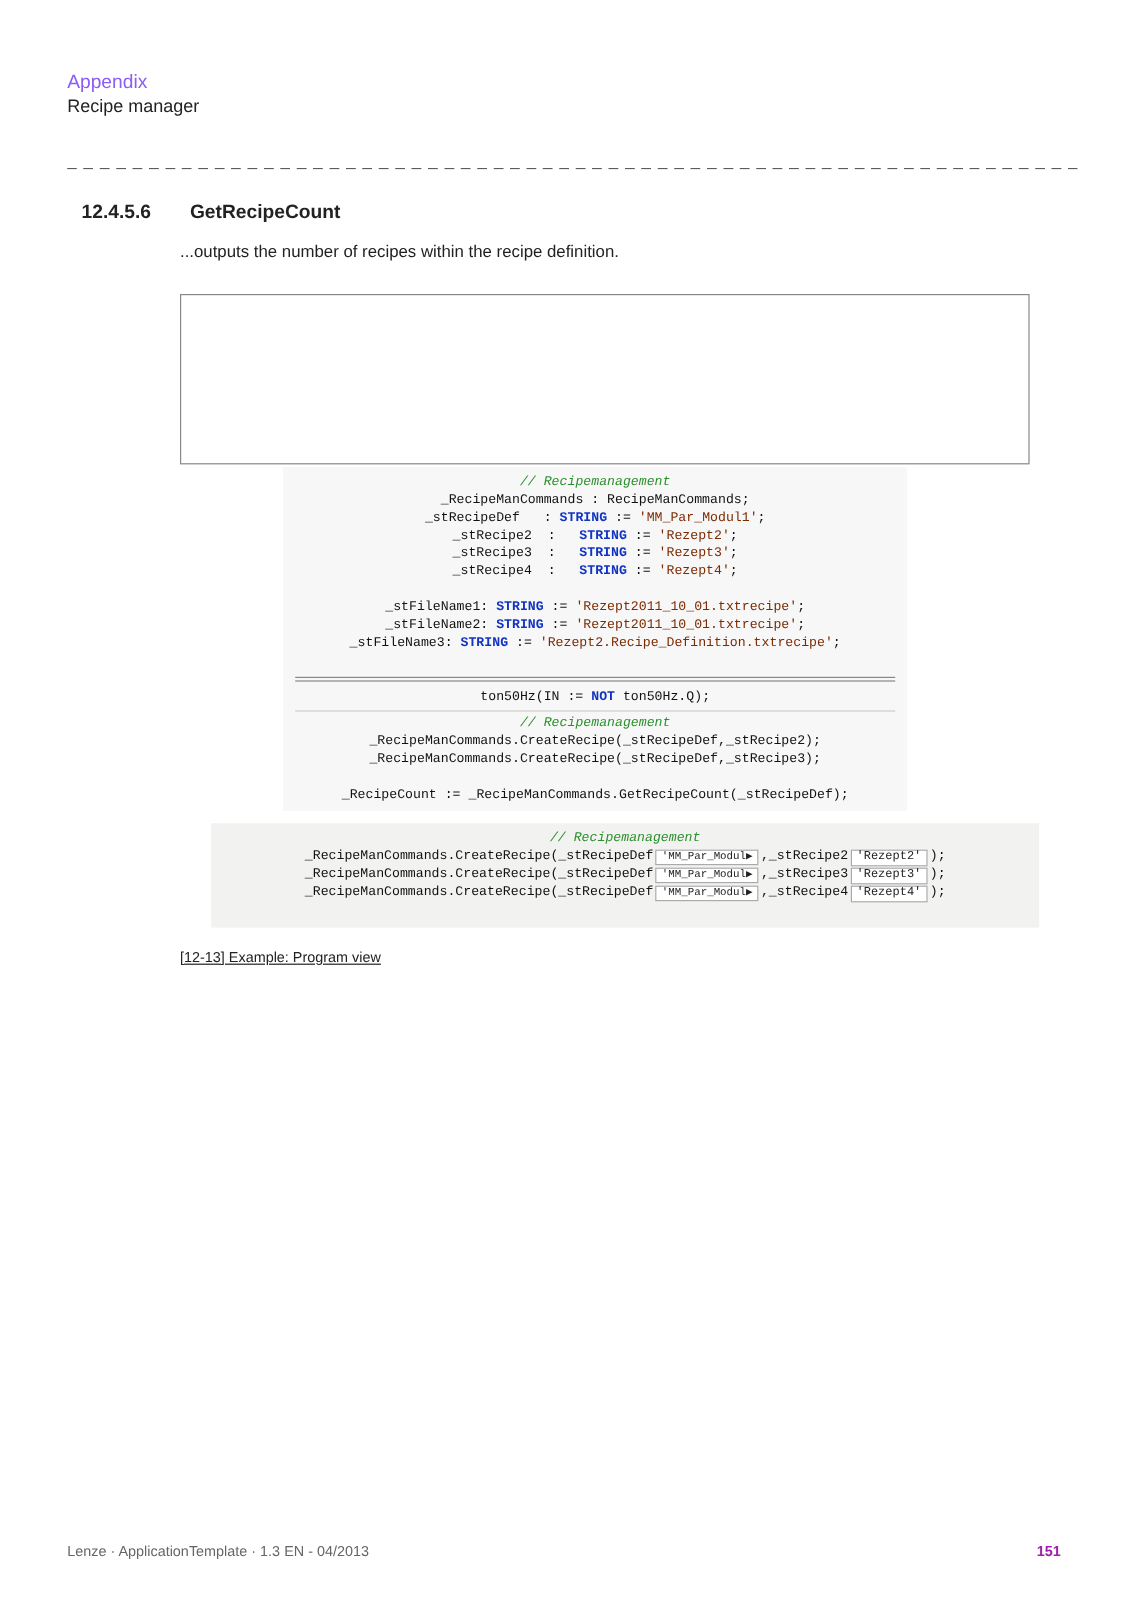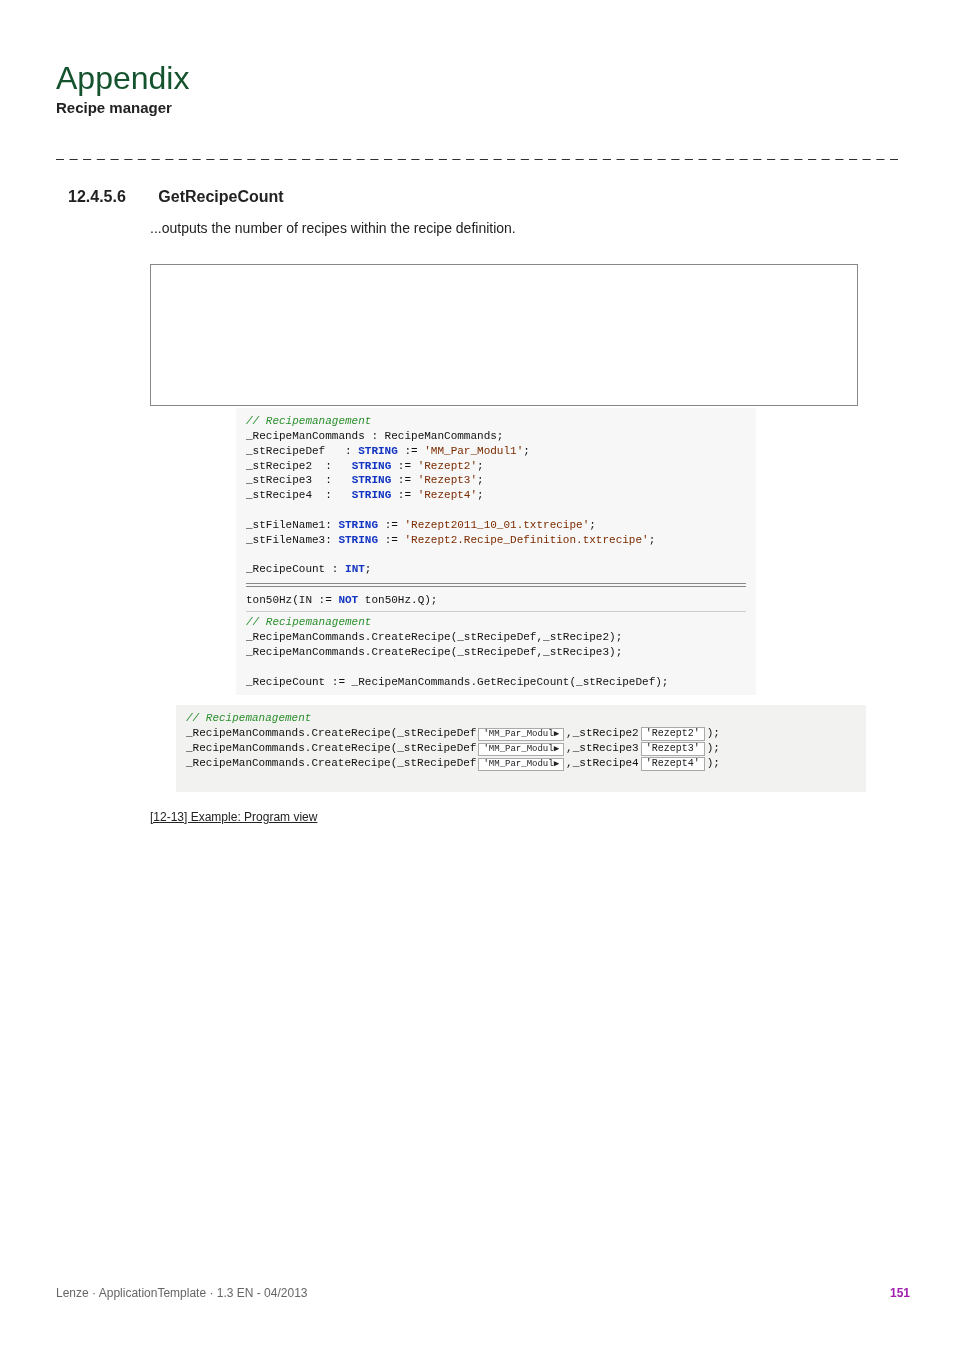"Appendix" .doc-title { color: #14532d -> #8b5cf6; font-size: 32px -> 16px }
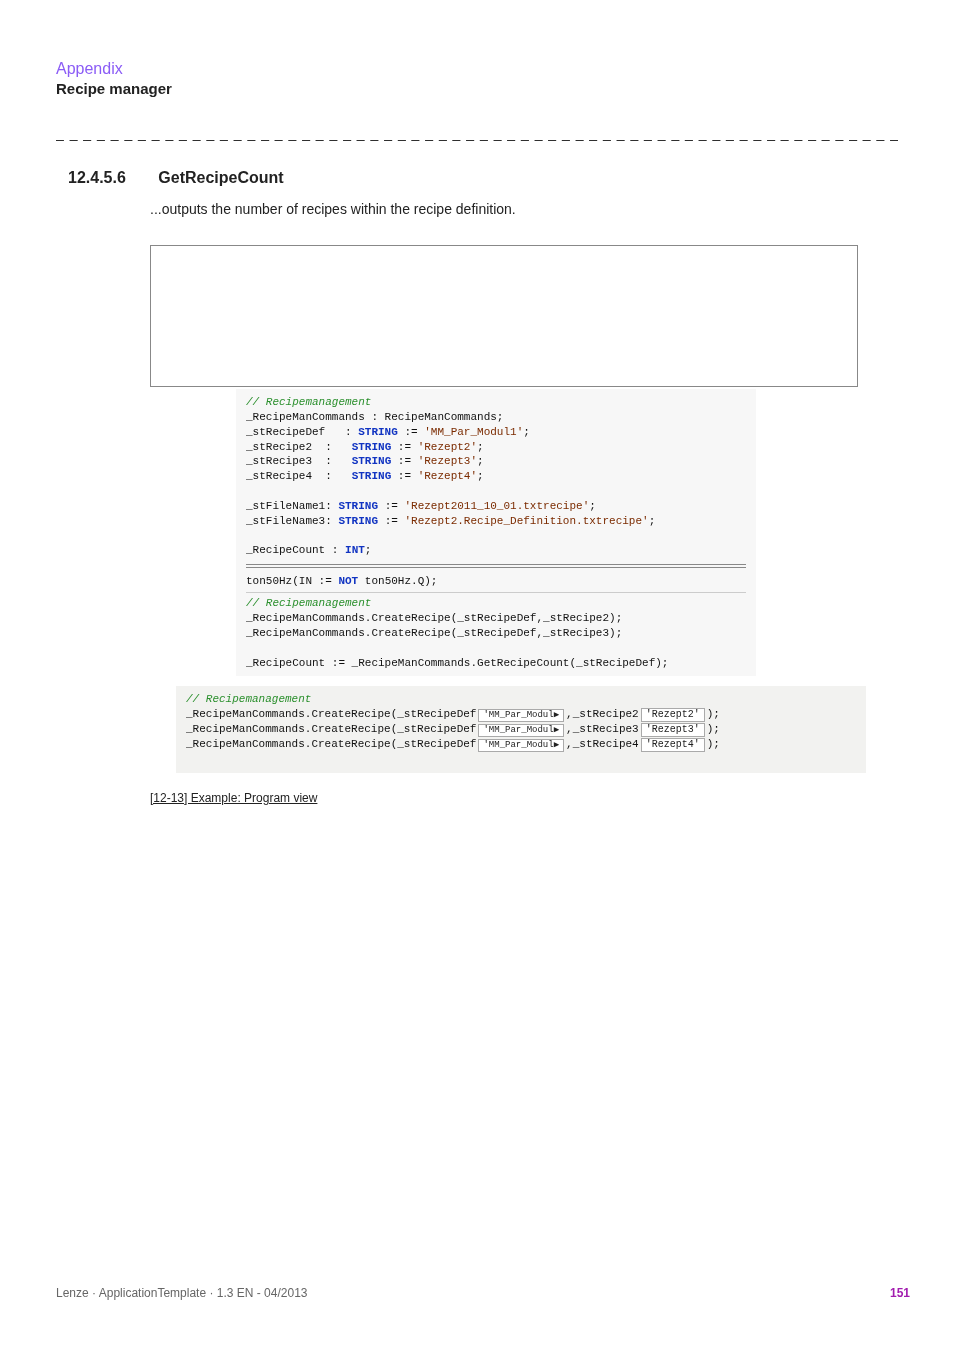"Recipe manager" .doc-subtitle { font-weight: bold -> none }
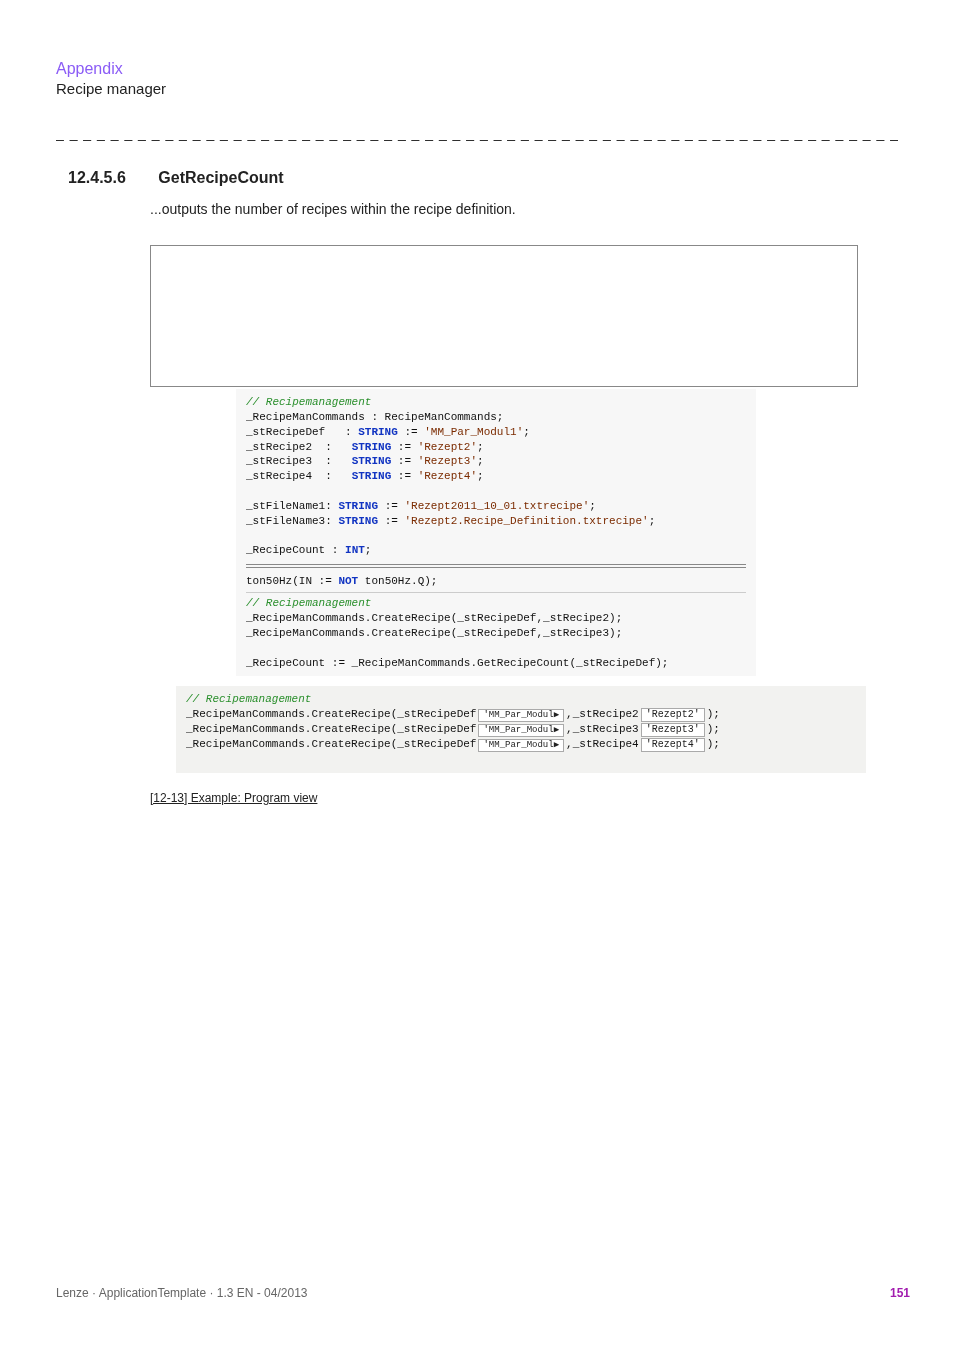"// Recipemanagement" .code-area { text-align: none -> center }
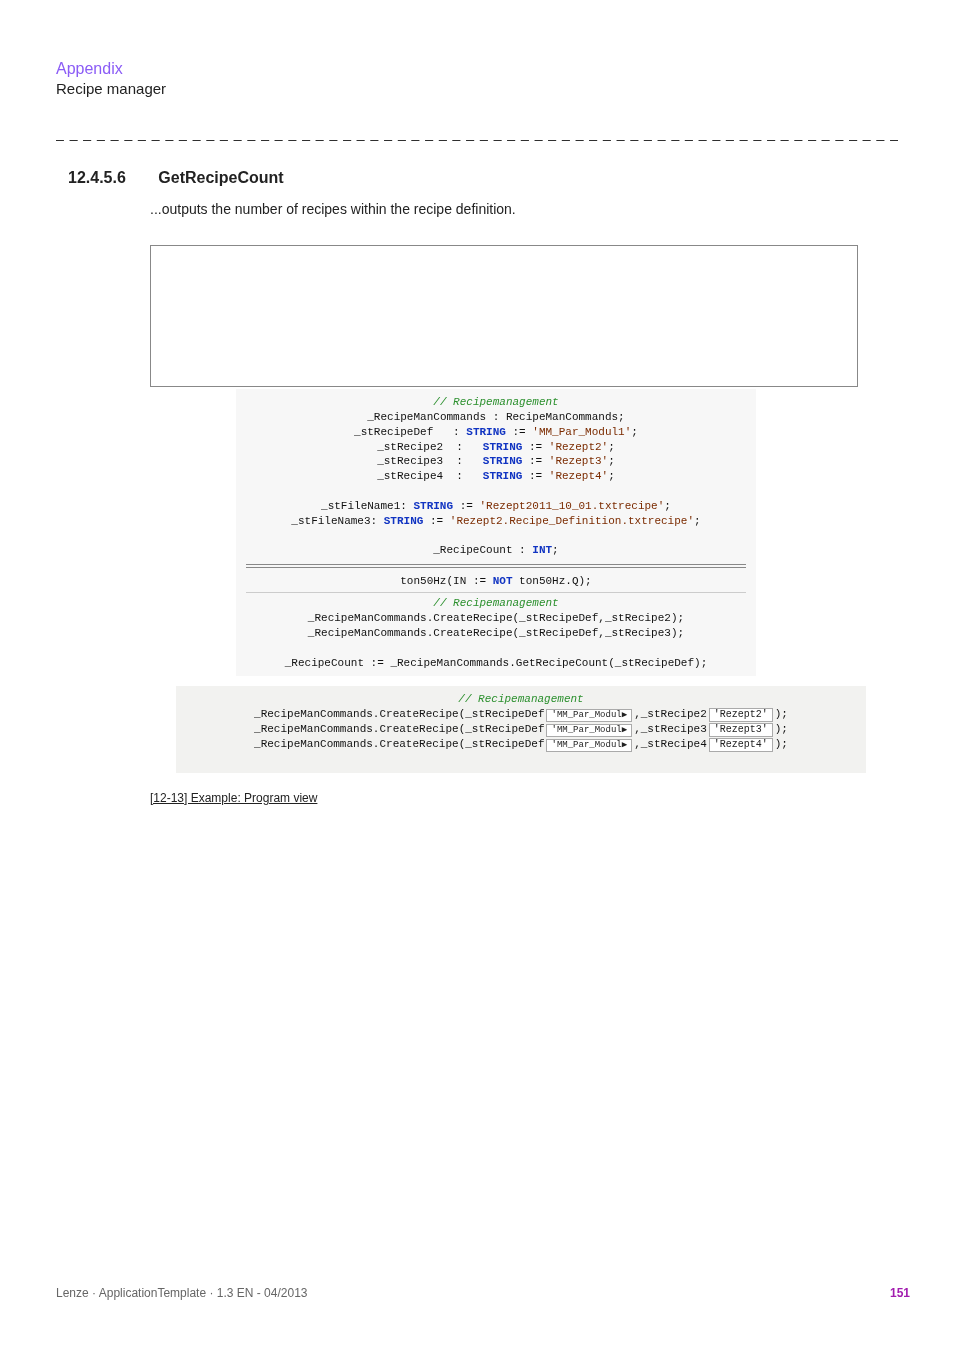"_stFileName2: STRING :=" div.line { html: none -> <div><span>_stFileName2: </span><span>STRING</span><span> := </span><span>'Rezept2011_10_01.txtrecipe'</span><span>;</span></div> }
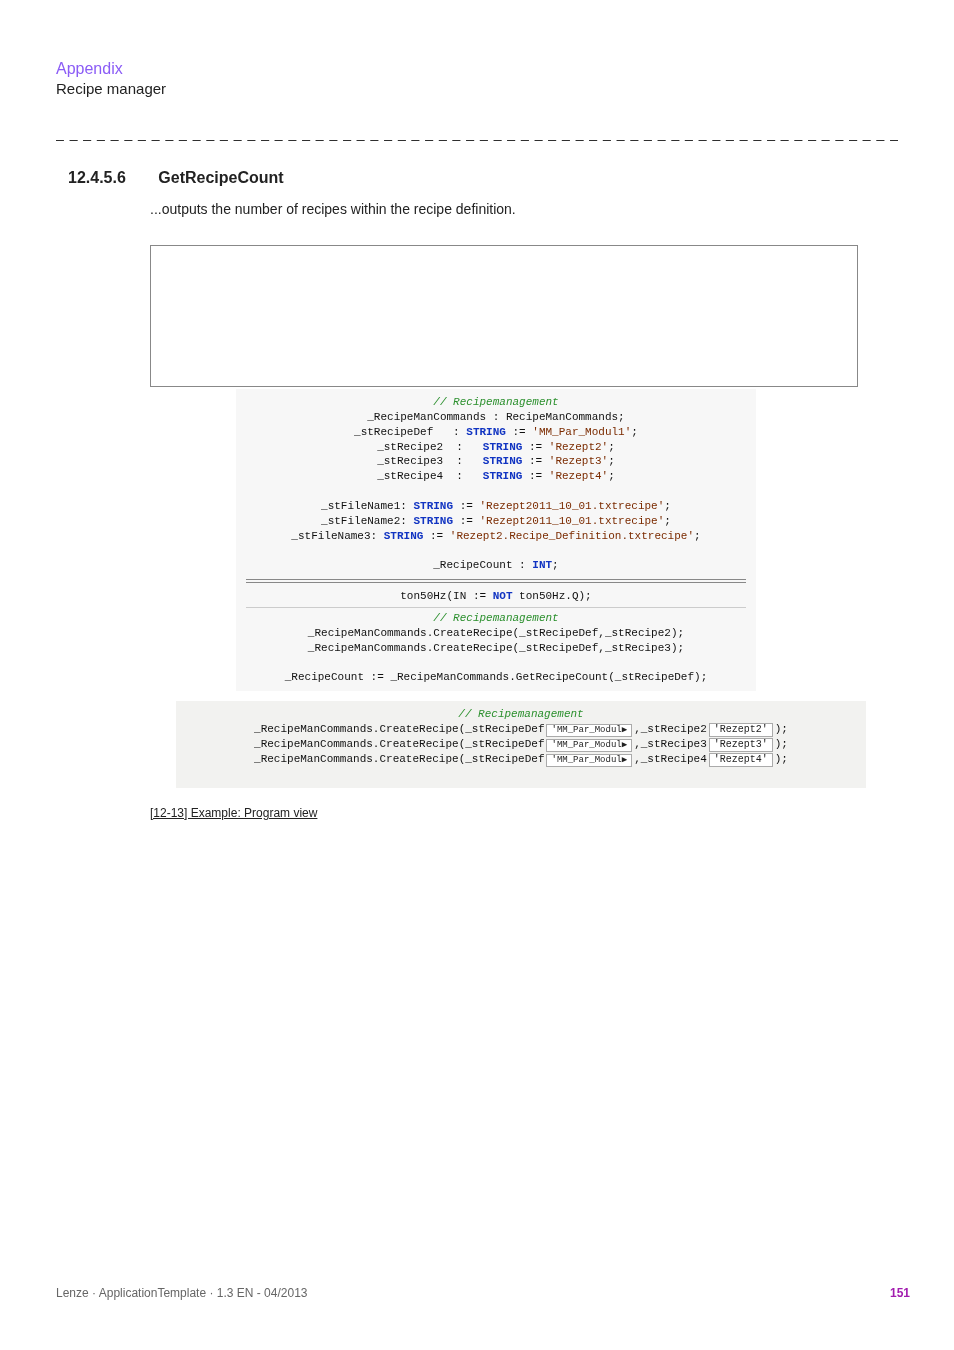"_RecipeCount : INT;" div.line { html: <div><span>_RecipeCount : </span><span>INT</span><span>;</span></div> -> none }
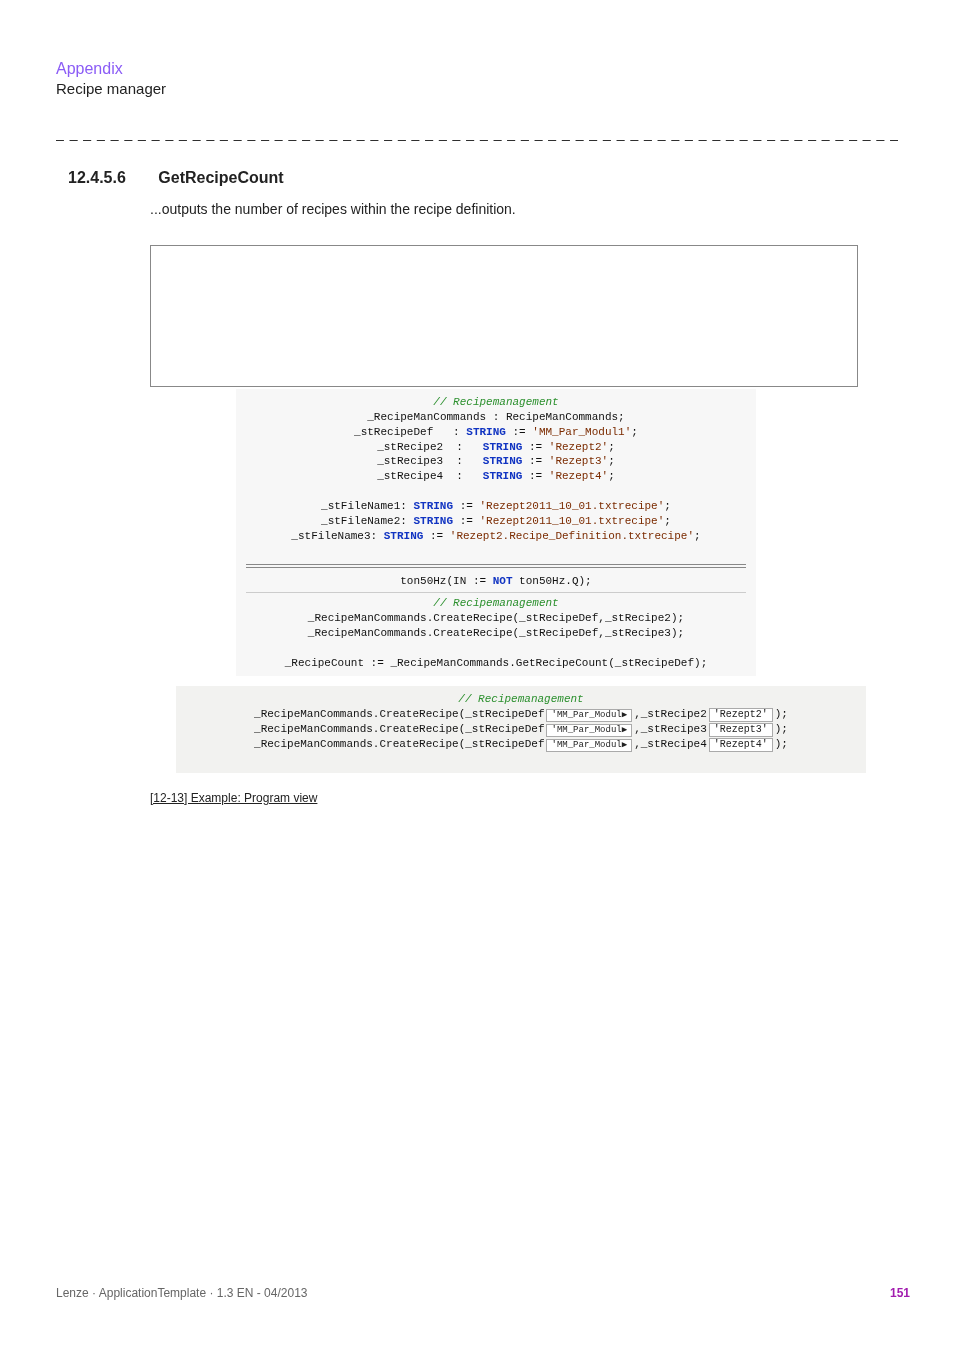"Lenze · ApplicationTemplate · 1.3" .footer { right: 44px -> 70px }
